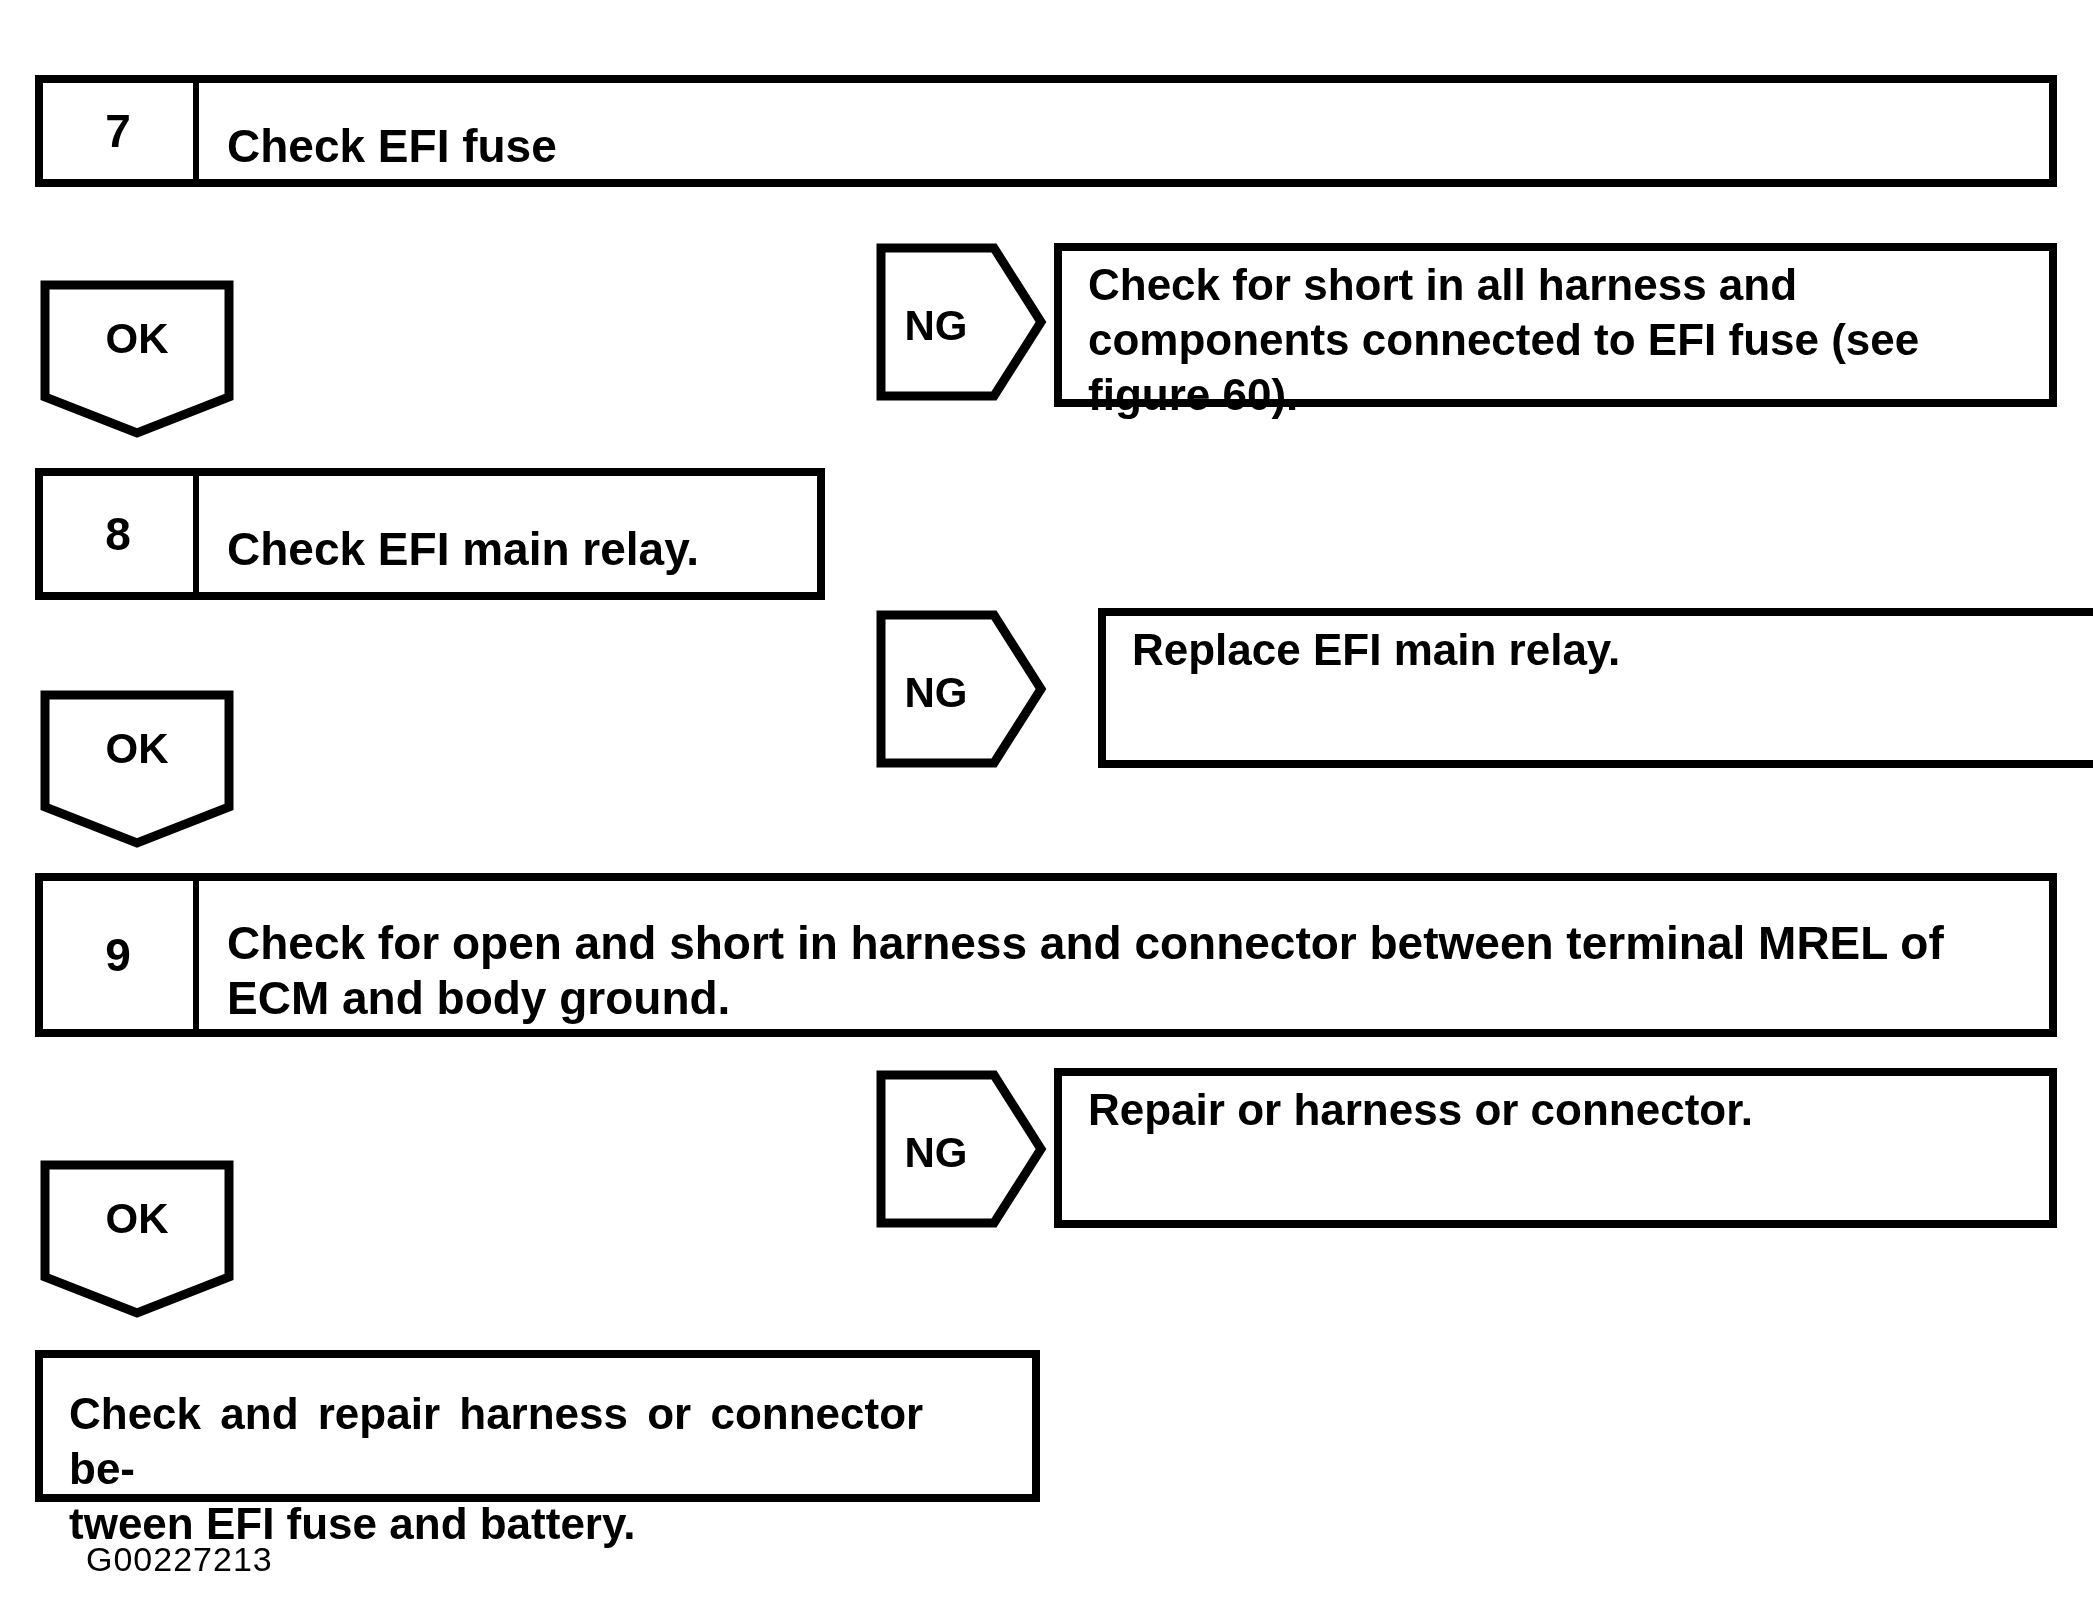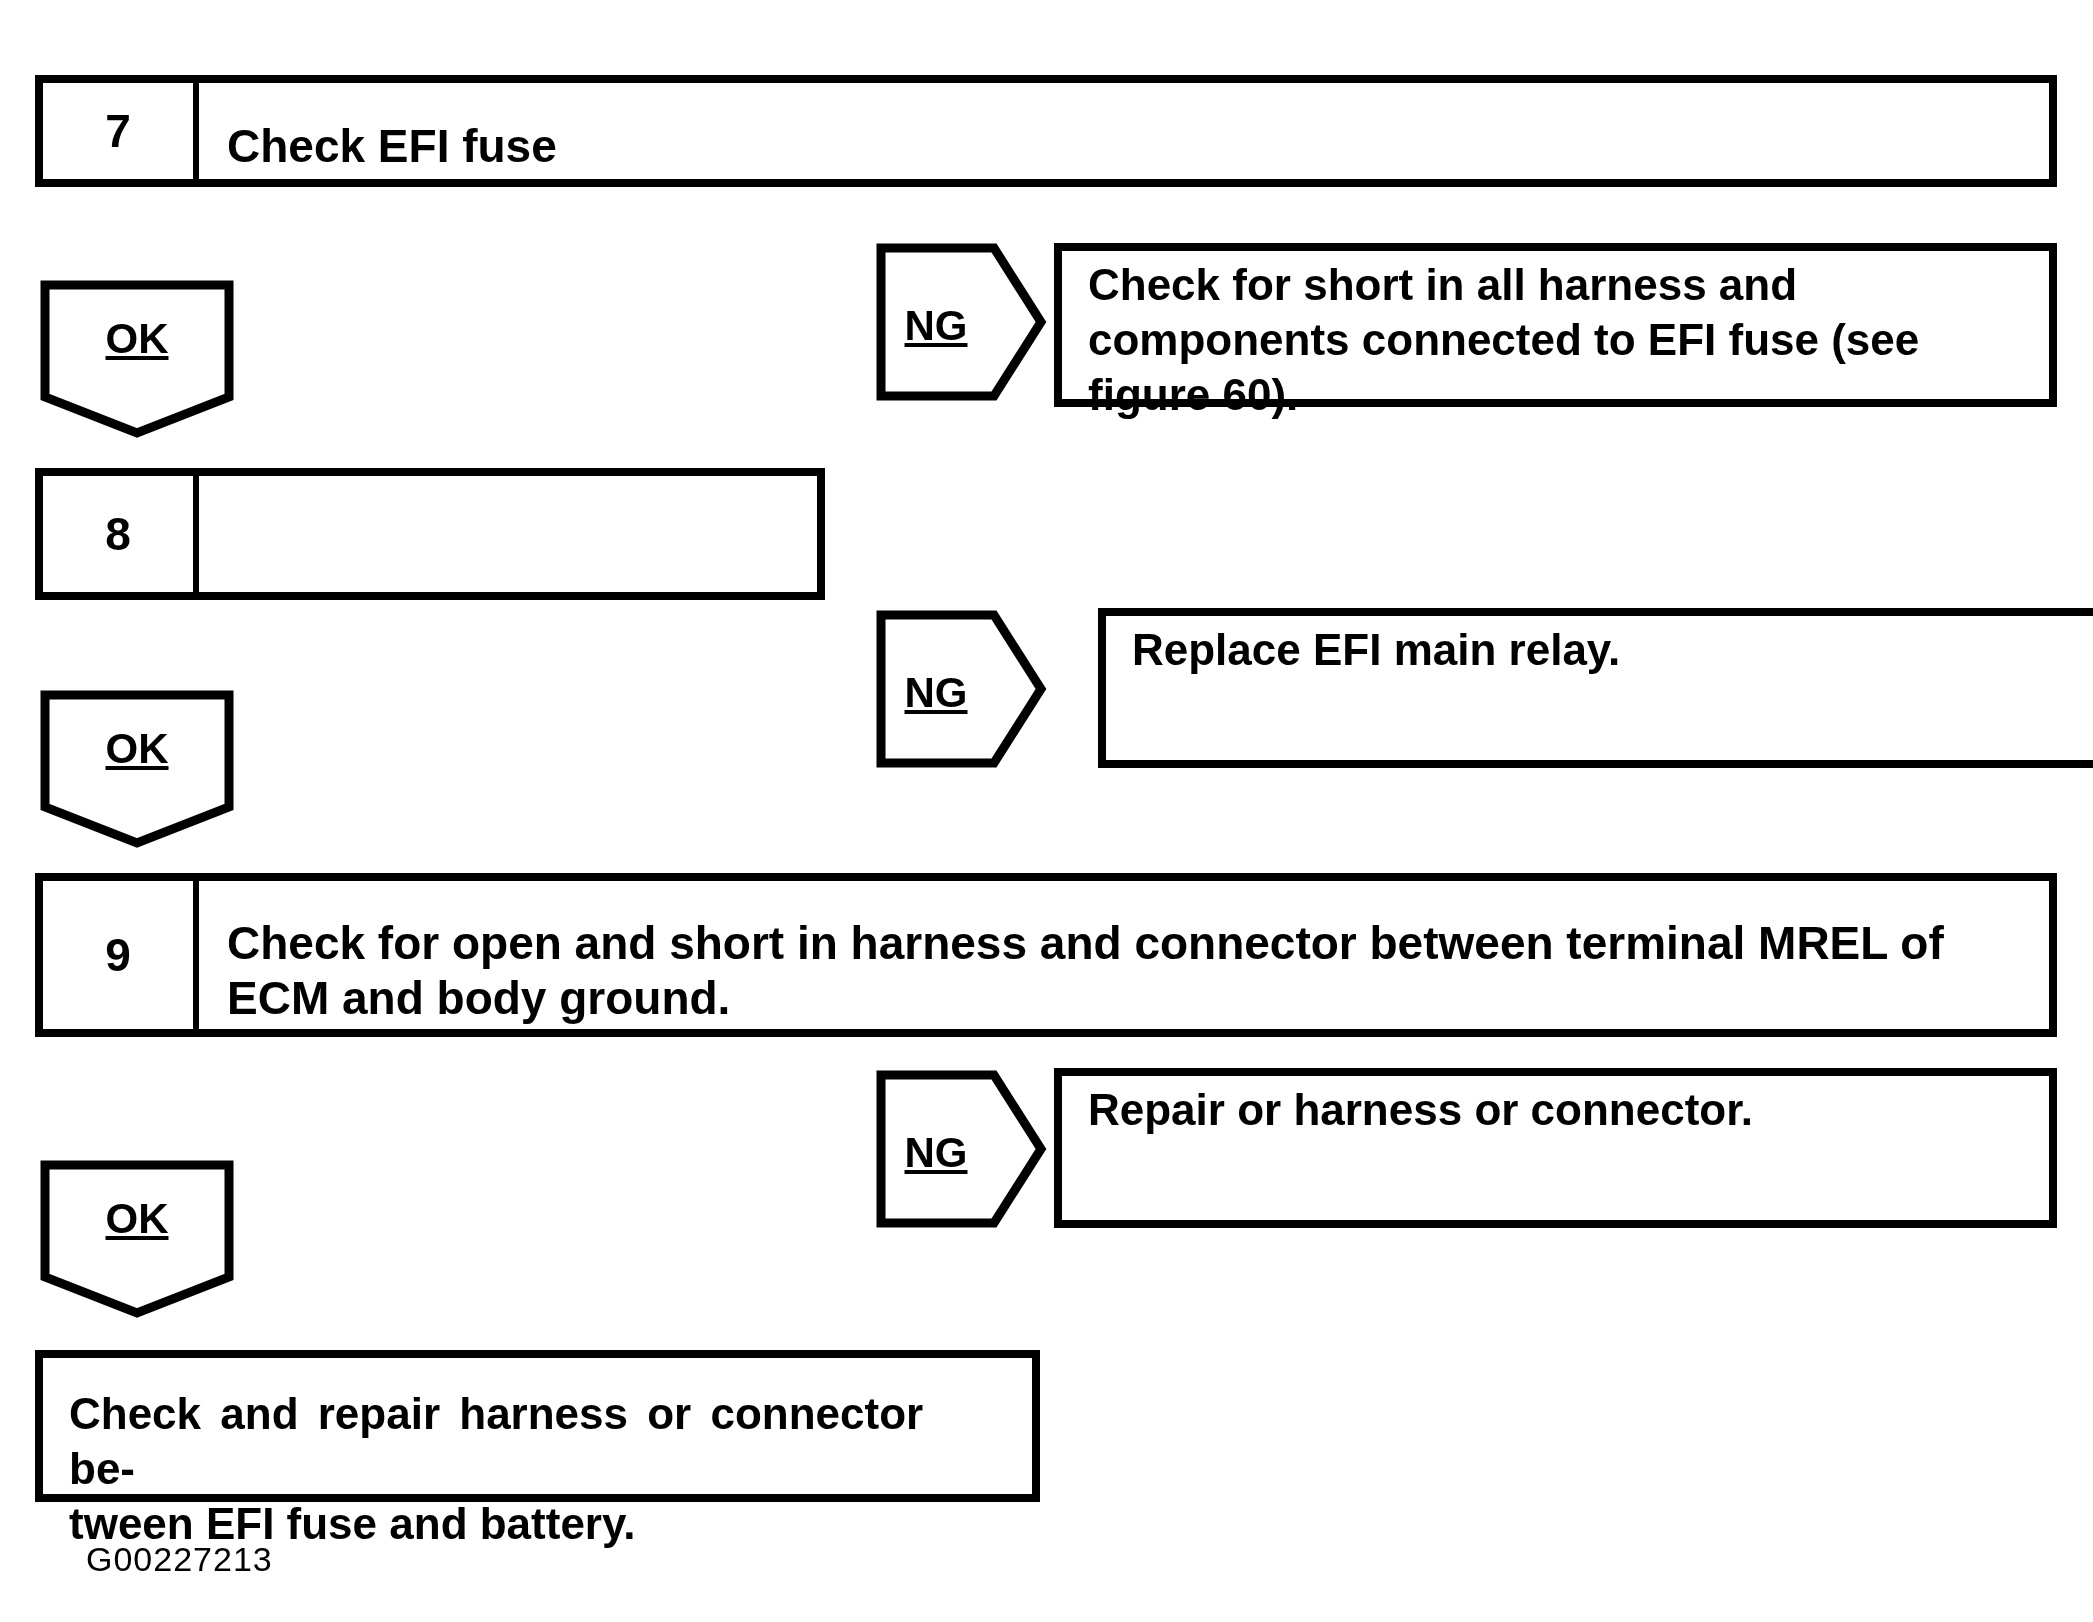"OK" .arrow-label { text-decoration: underline -> none }
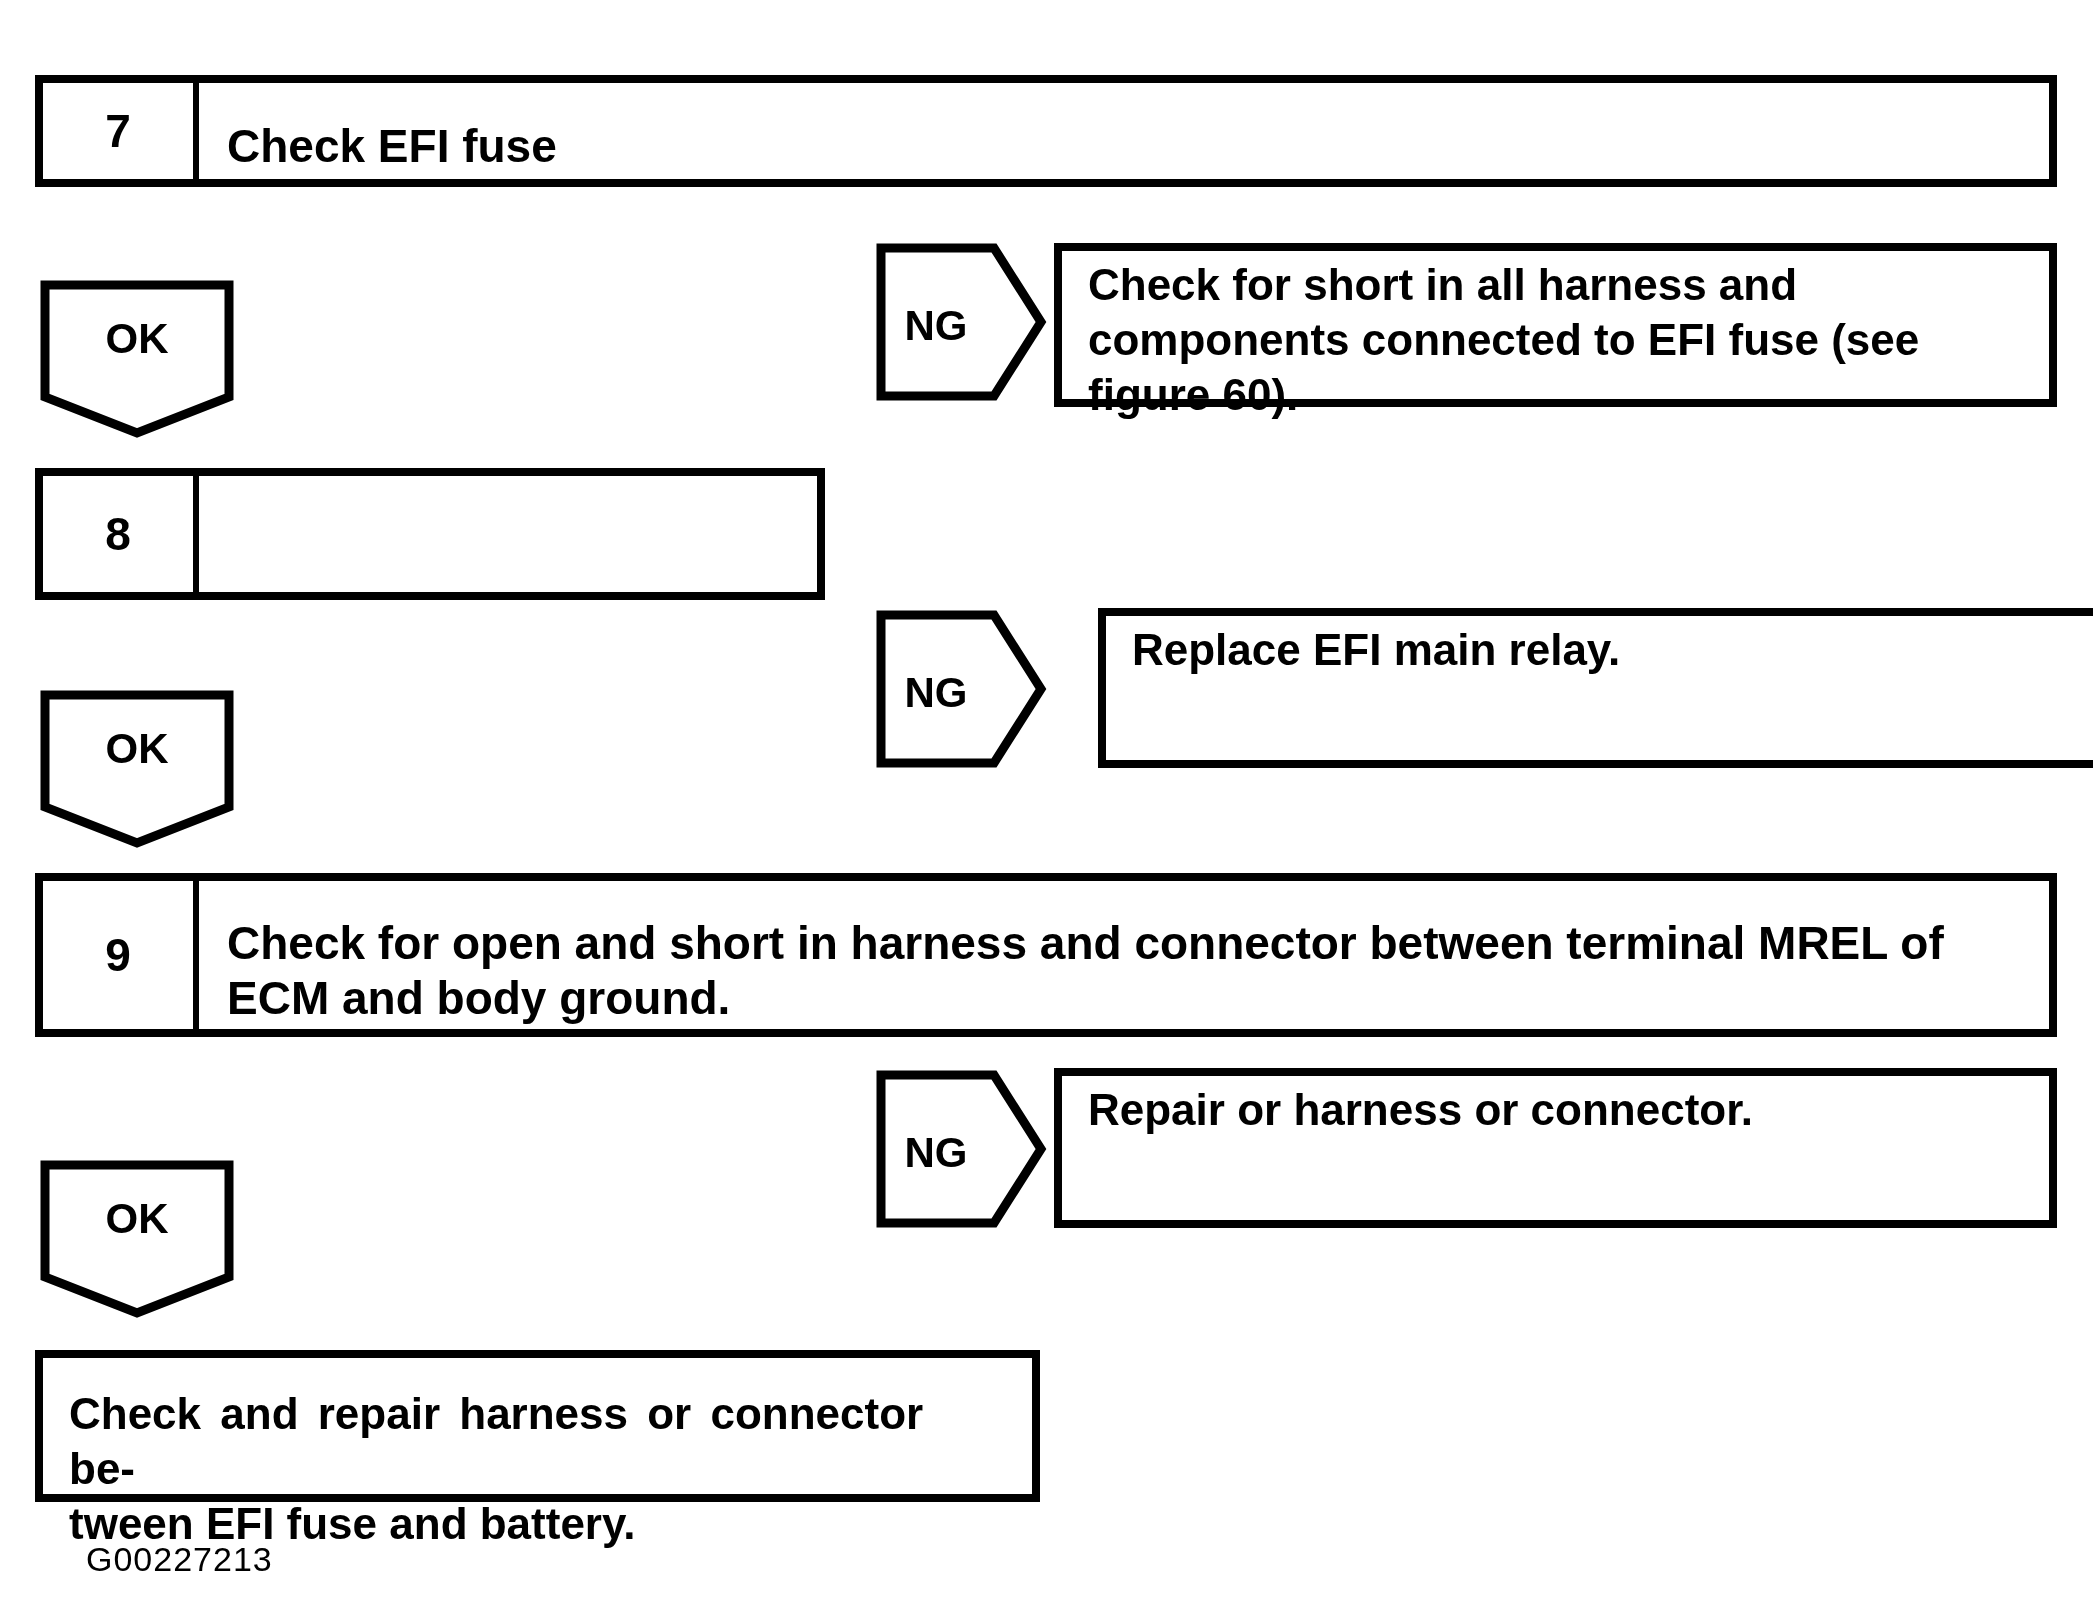"Check EFI main relay." div.label-cell { html: none -> <div>Check EFI main relay.</div> }
